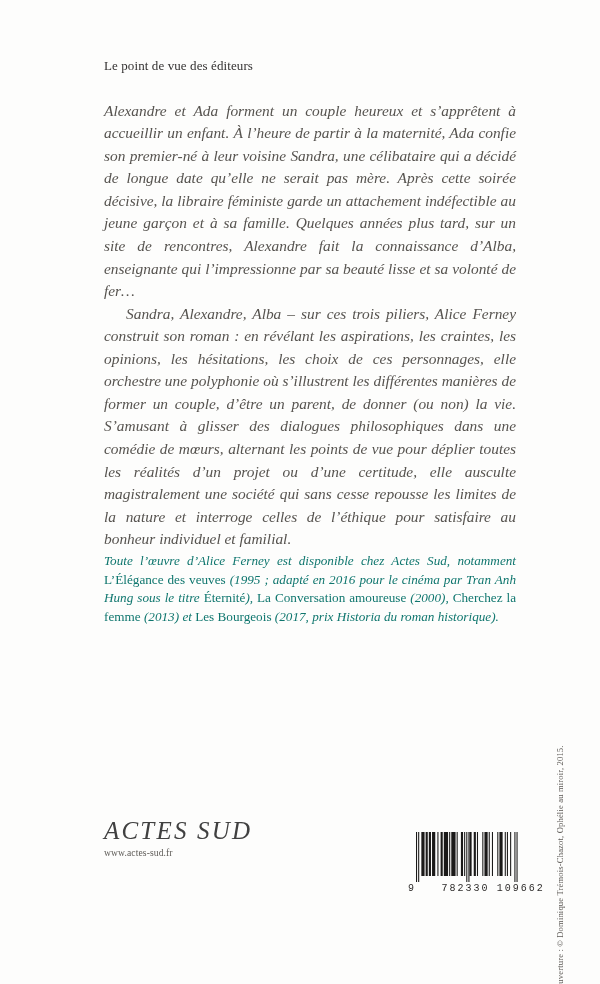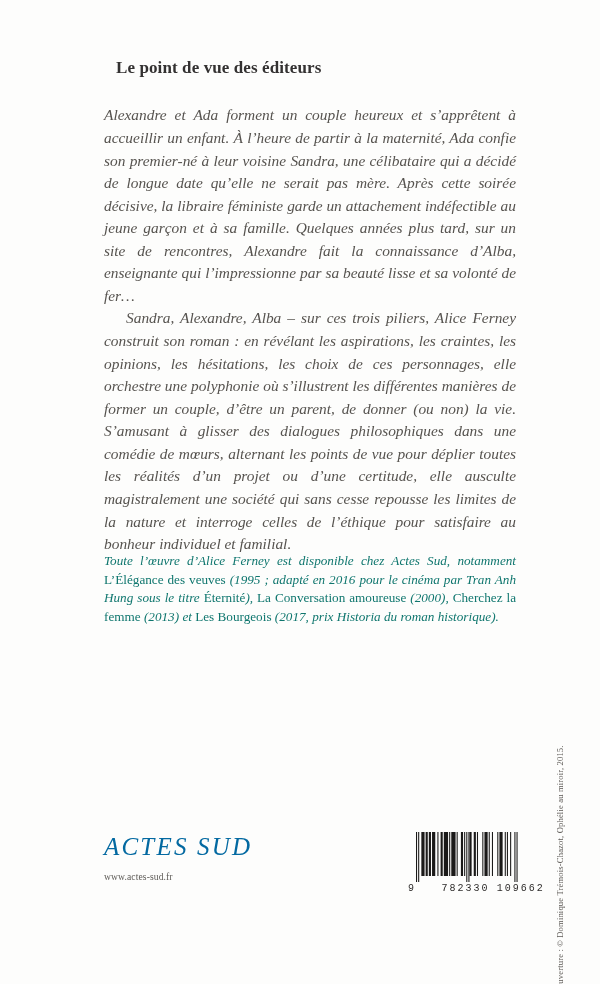"Le point de vue des" .editors-title { font-size: 17px -> 13px; font-weight: bold -> normal; margin: 0 0 26px 12px -> 0 0 26px 0 }
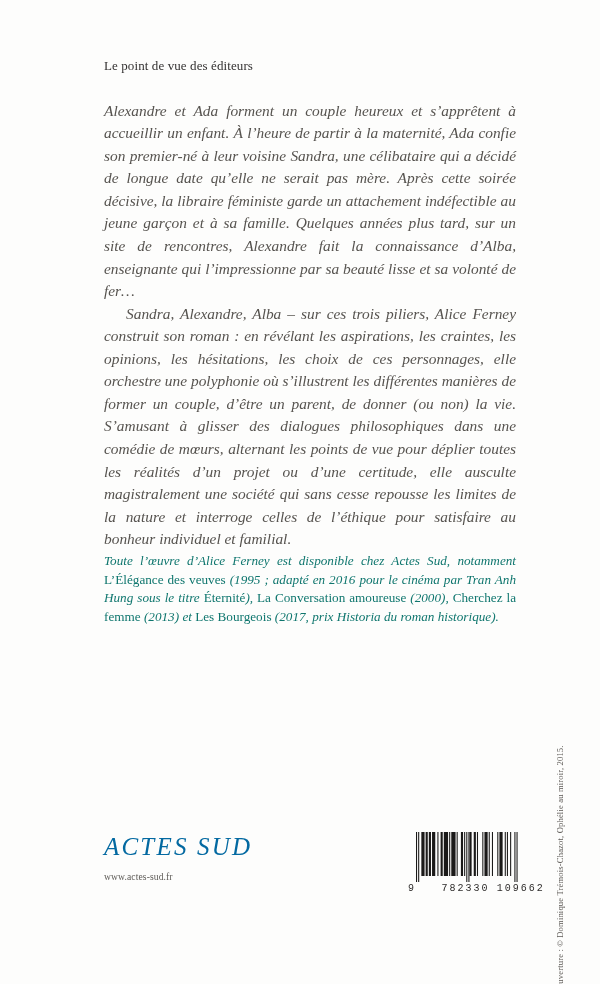"ACTES SUD" .logo { color: #0369a1 -> #404040; margin-top: 16px -> none }
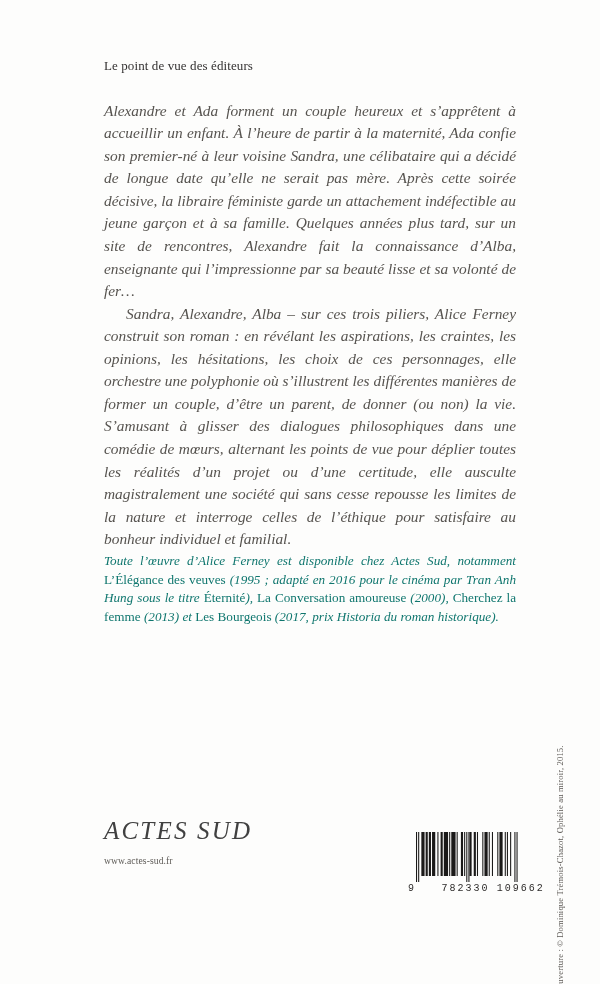"www.actes-sud.fr" .website { margin-top: 12px -> 4px }
